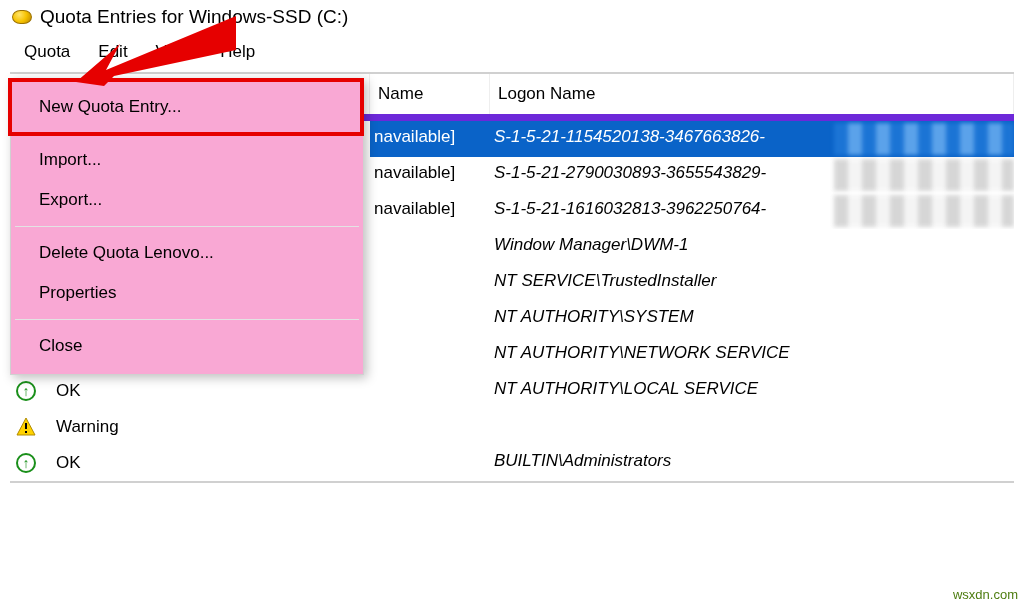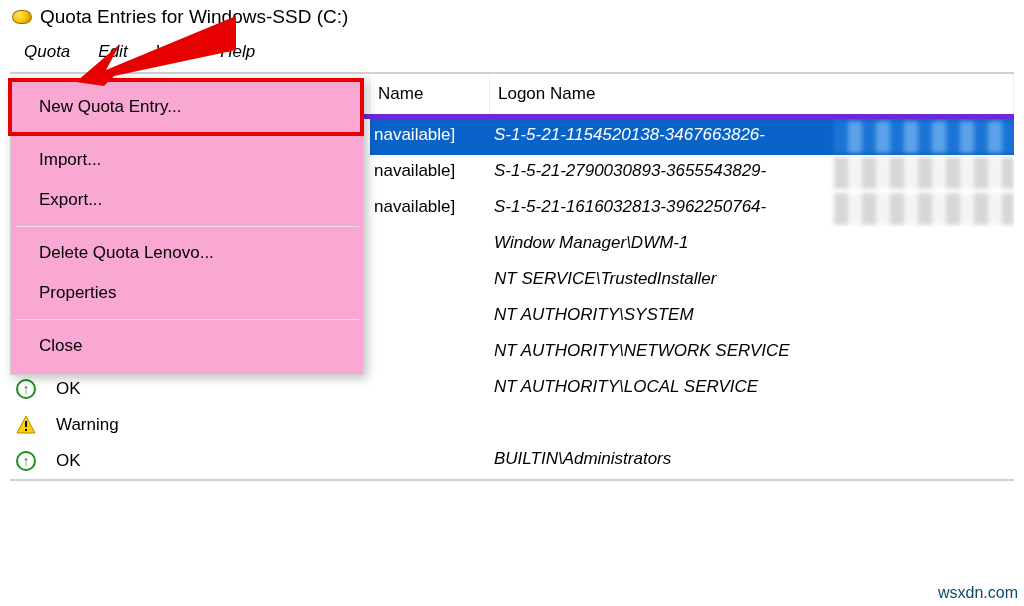"Quota" .menubar { font-style: italic -> none }
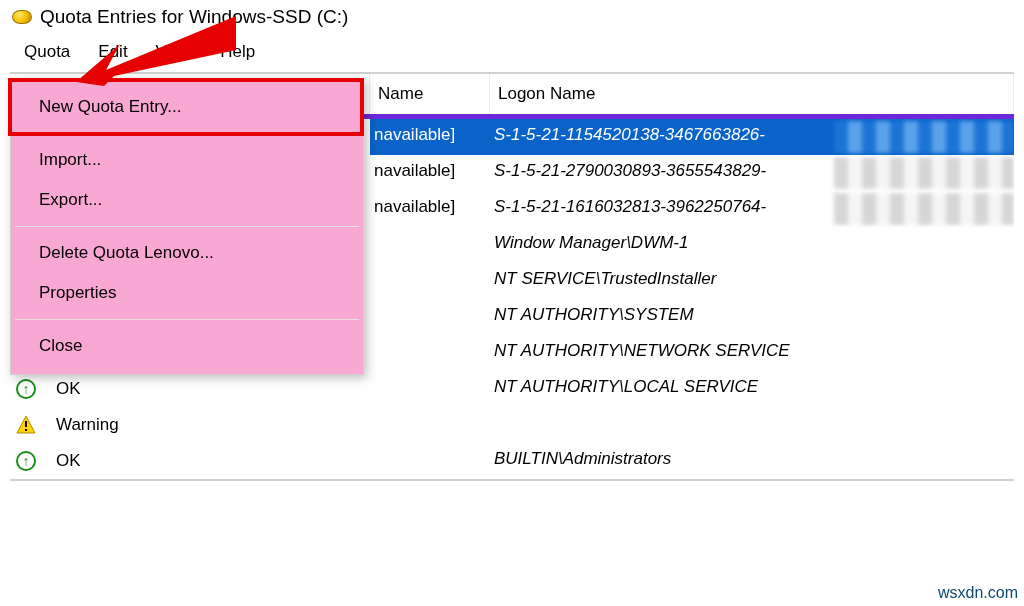"Name" .column-headers { border-bottom: 5px solid #6d28d9 -> 7px solid #6d28d9 }
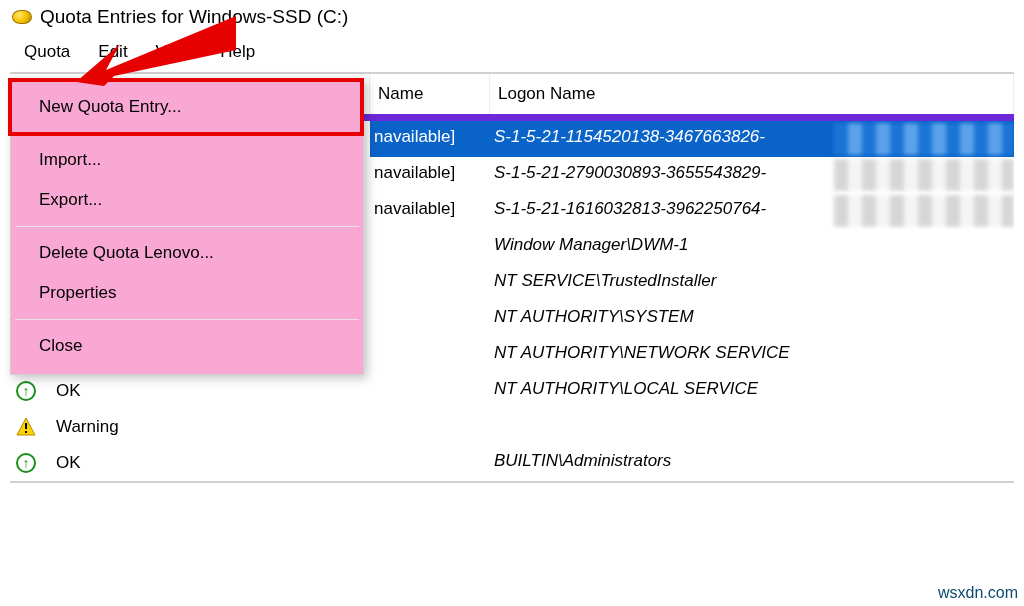"wsxdn.com" .watermark { color: #0c4a6e -> #4d7c0f; font-size: 16px -> 13px }
